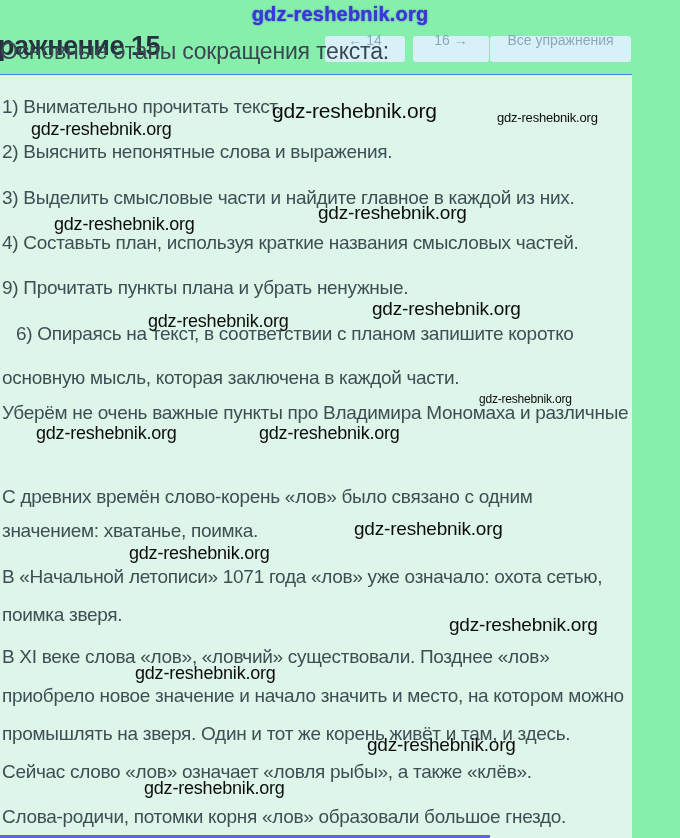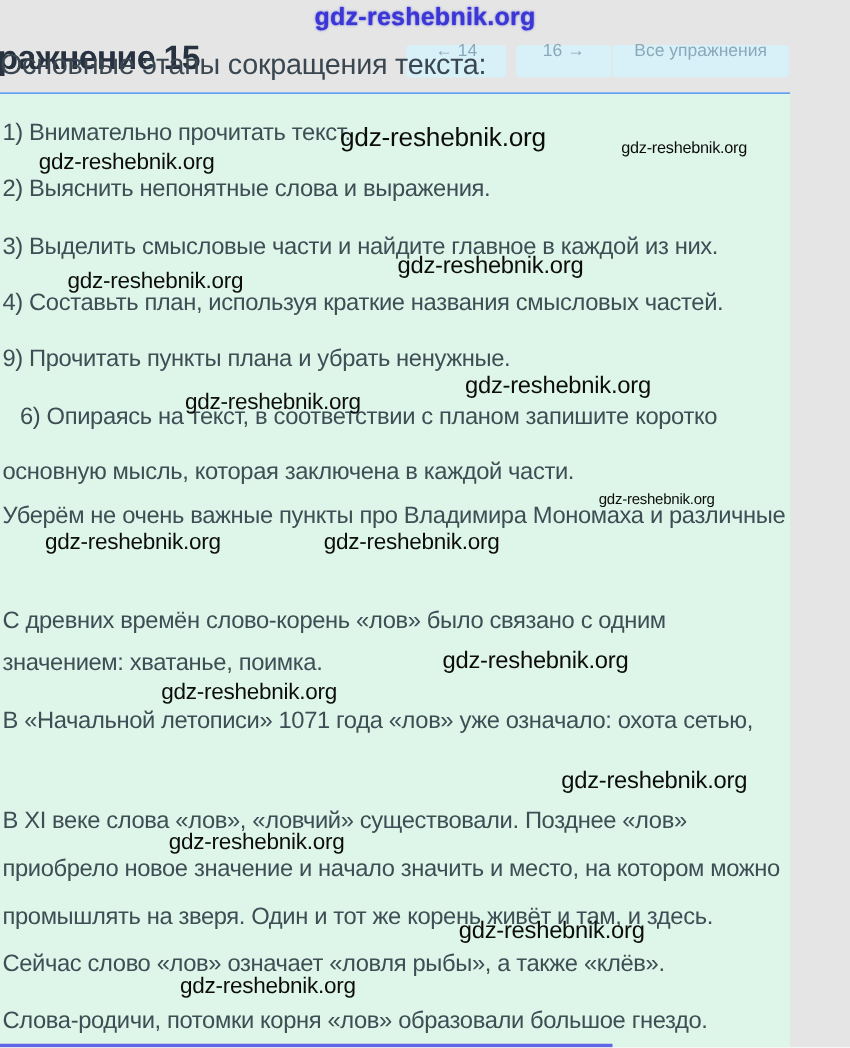"gdz-reshebnik.org" #page { background: #e5e5e5 -> #86efac }
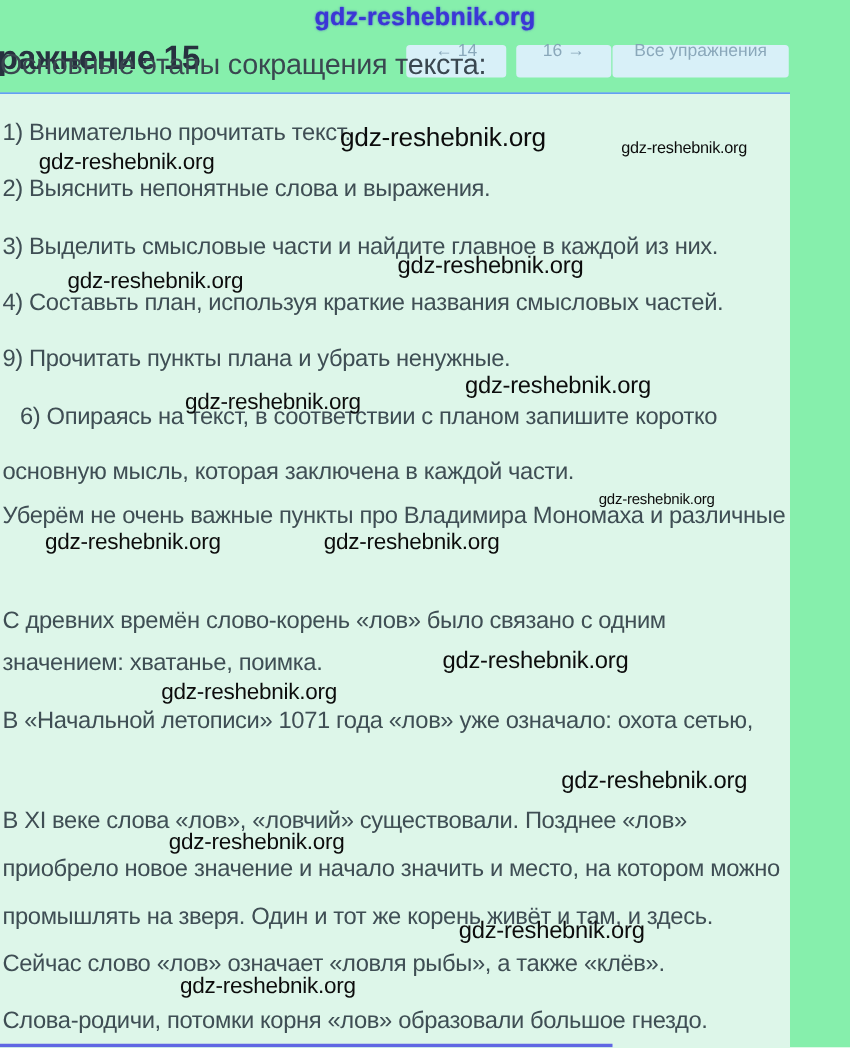"поимка зверя." div.line { html: none -> <div>поимка зверя.</div> }
